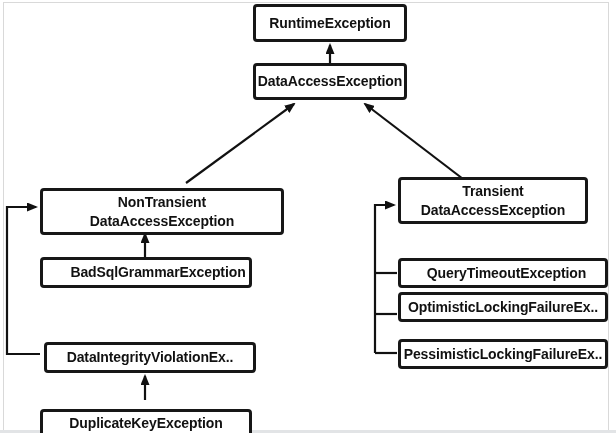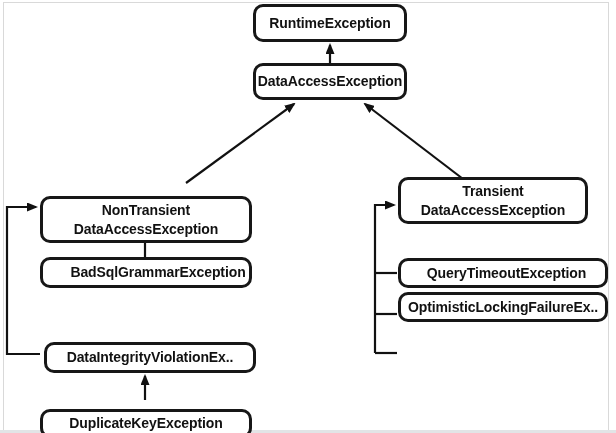"RuntimeException" .node { border-radius: 10px -> 4px }
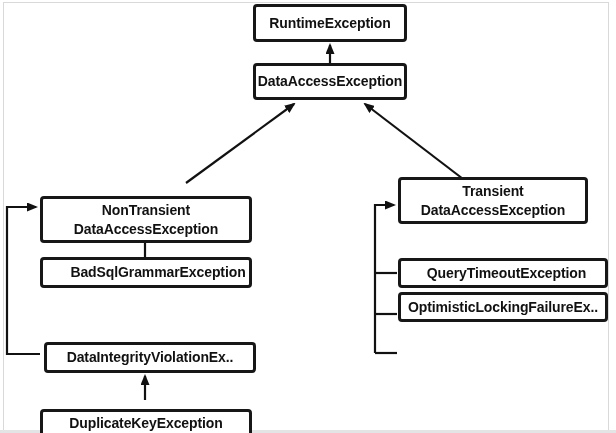"NonTransient" #n-nontransient { top: 196px -> 188px; width: 212px -> 244px }
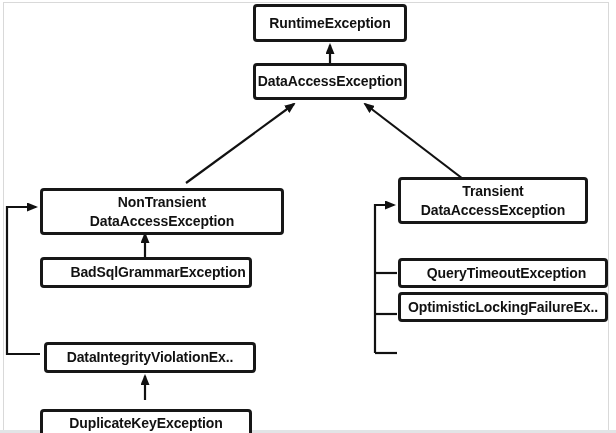"PessimisticLockingFailureEx.." div.node { html: none -> <div>PessimisticLockingFailureEx..</div> }
